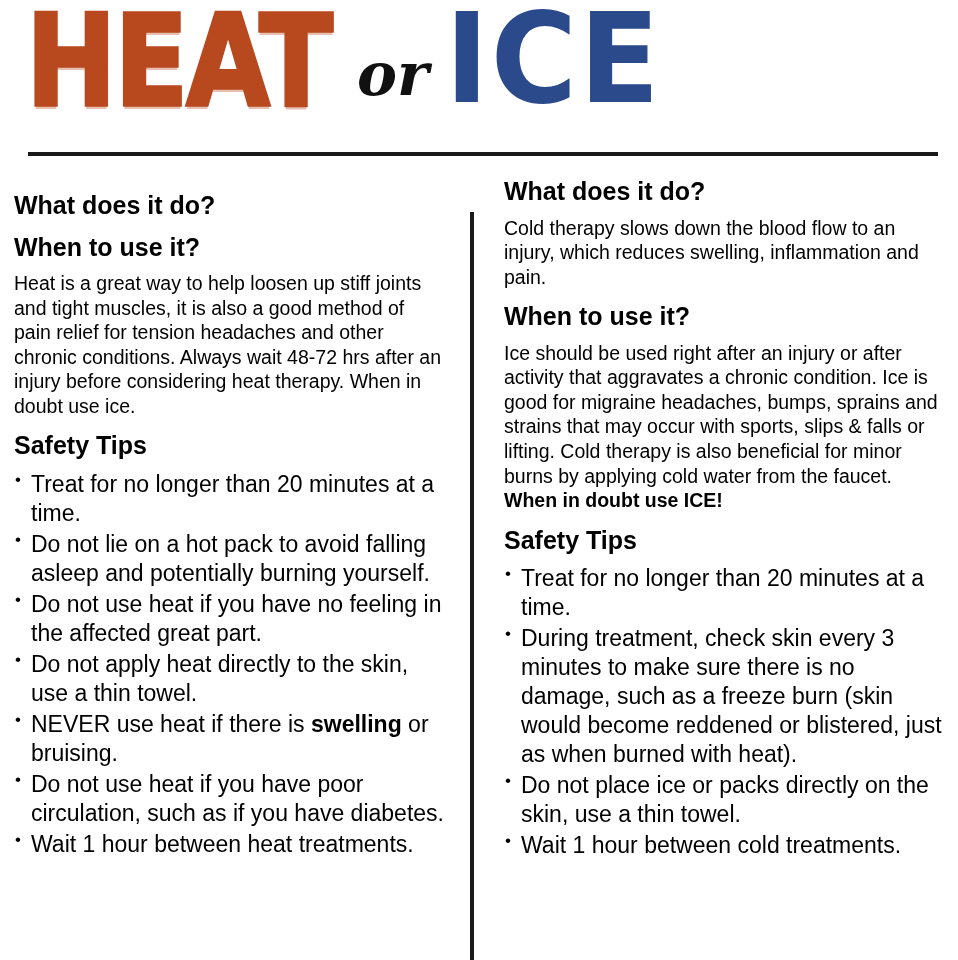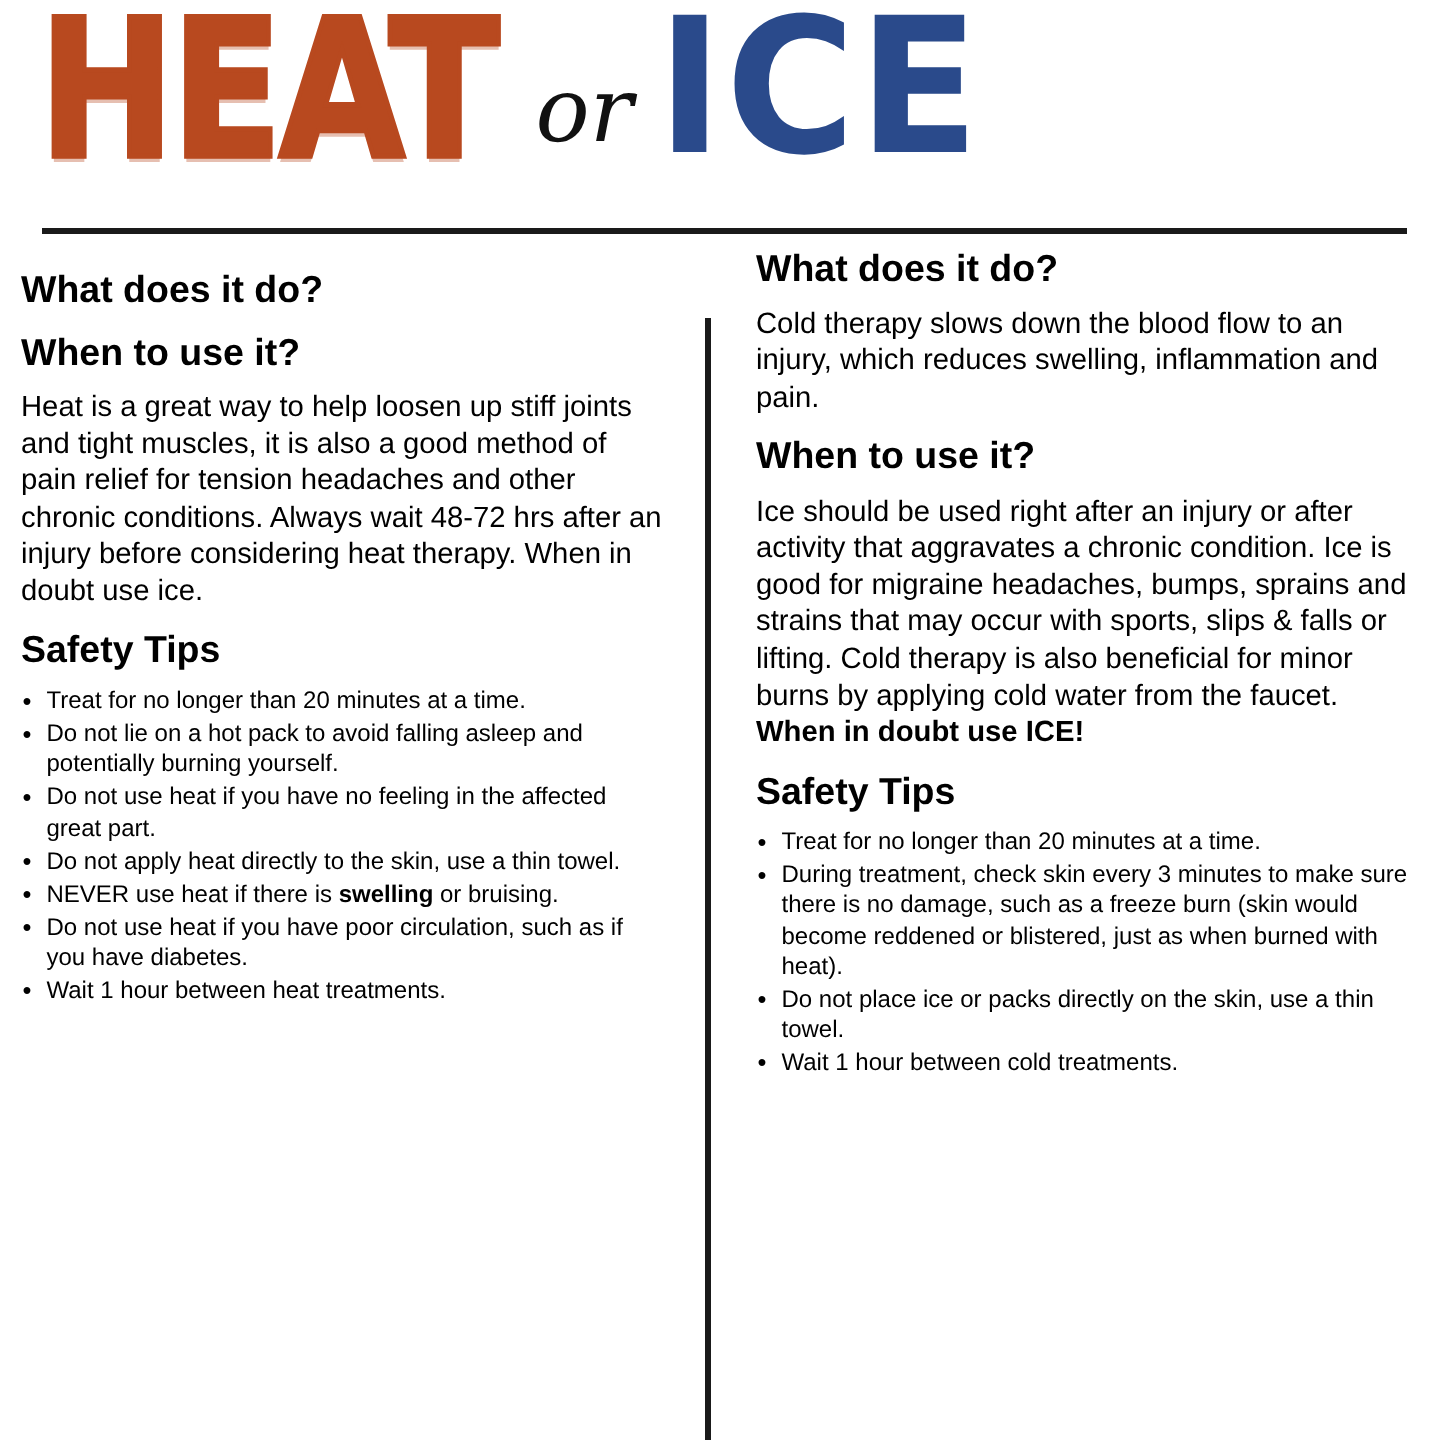"or" .word-or { font-weight: normal -> bold }
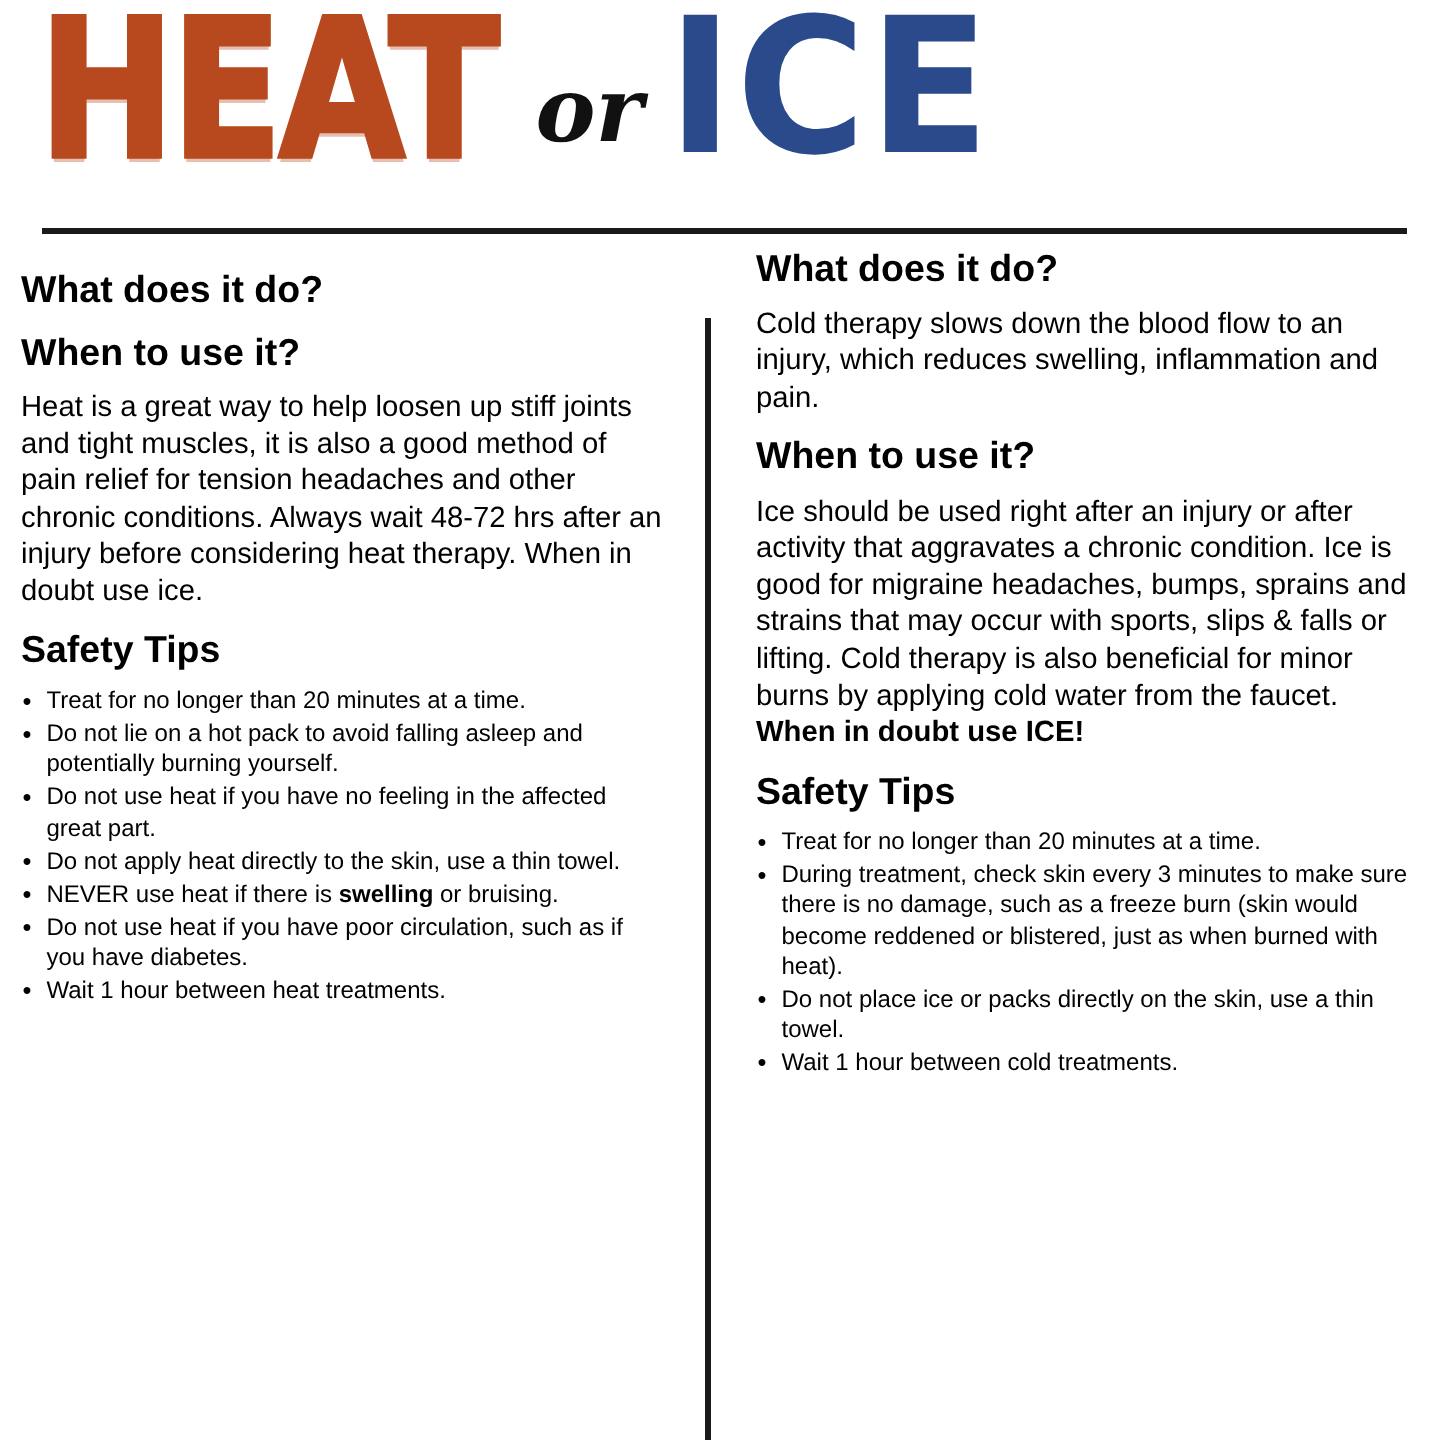"What does it do?" .columns { padding-top: 14px -> 26px }
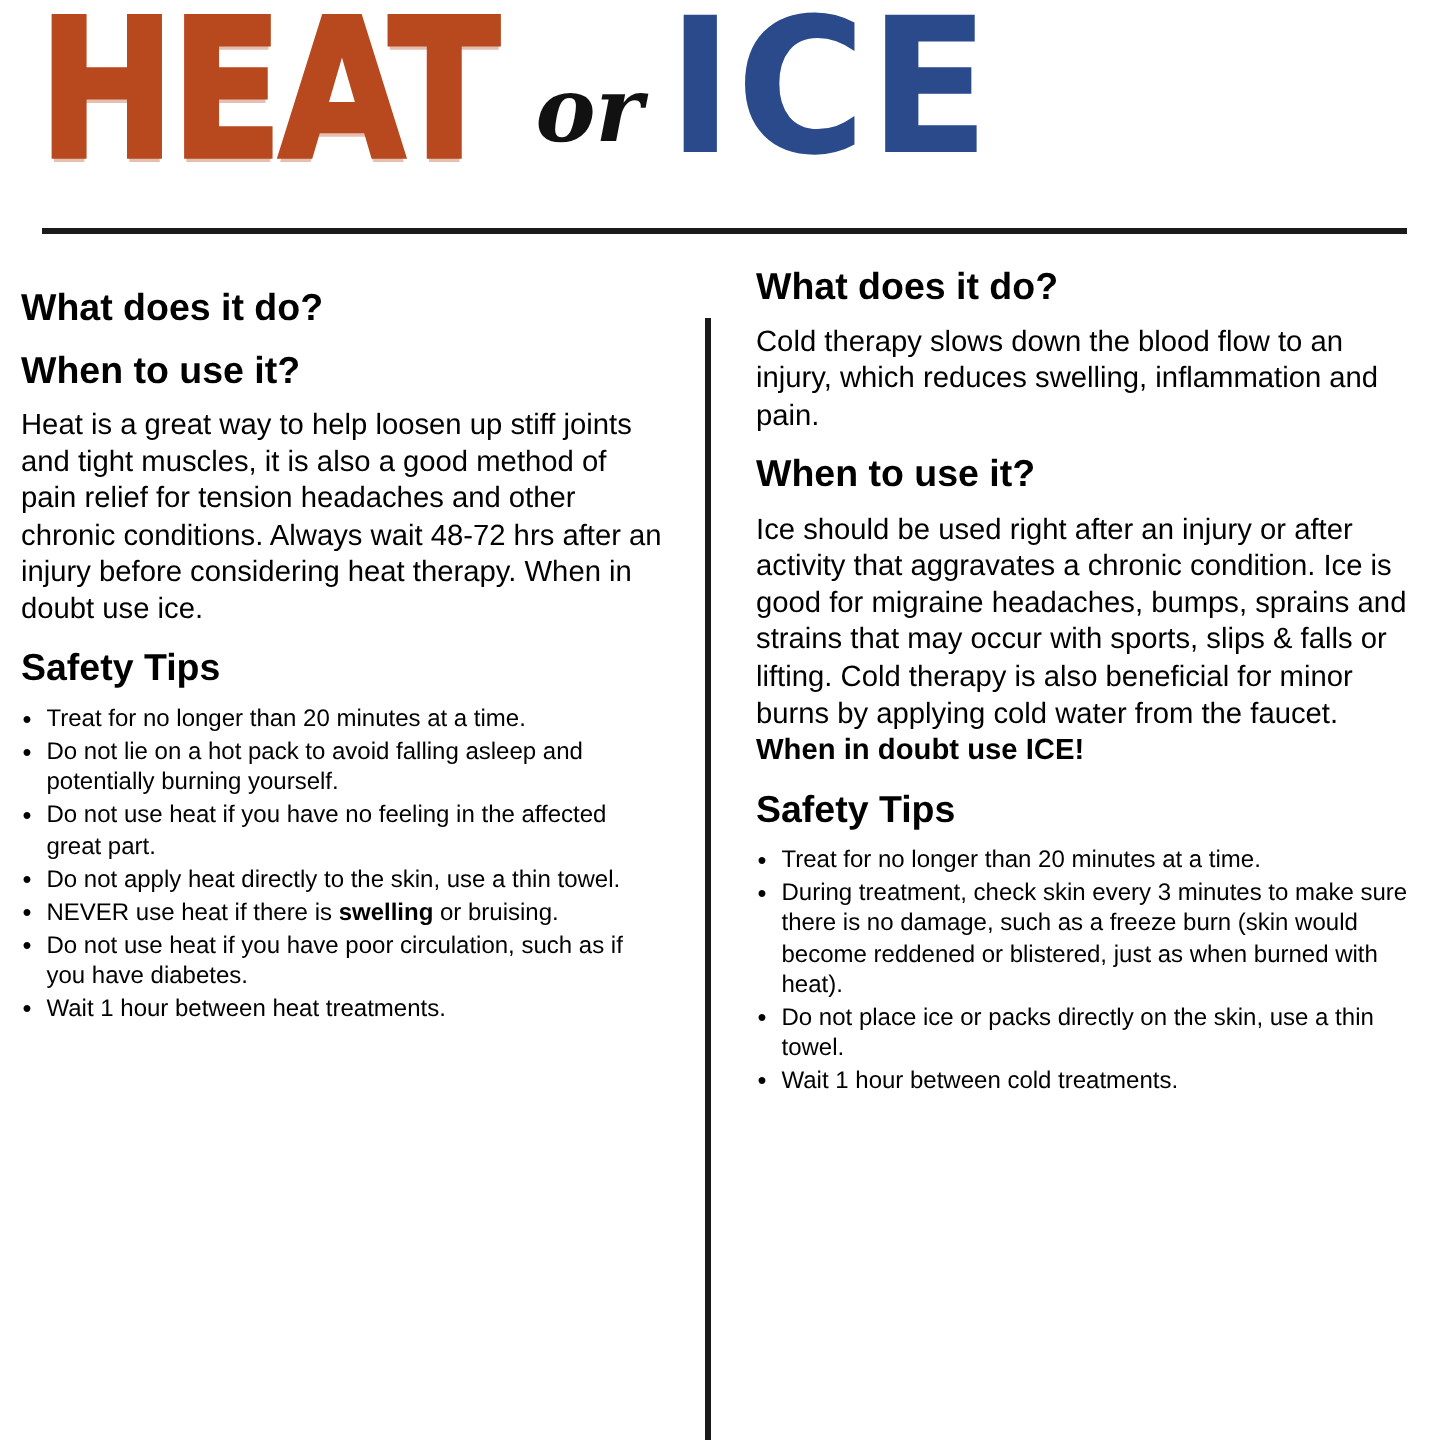"Treat for no longer than" ul.tips li { font-size: 16px -> 23px }
